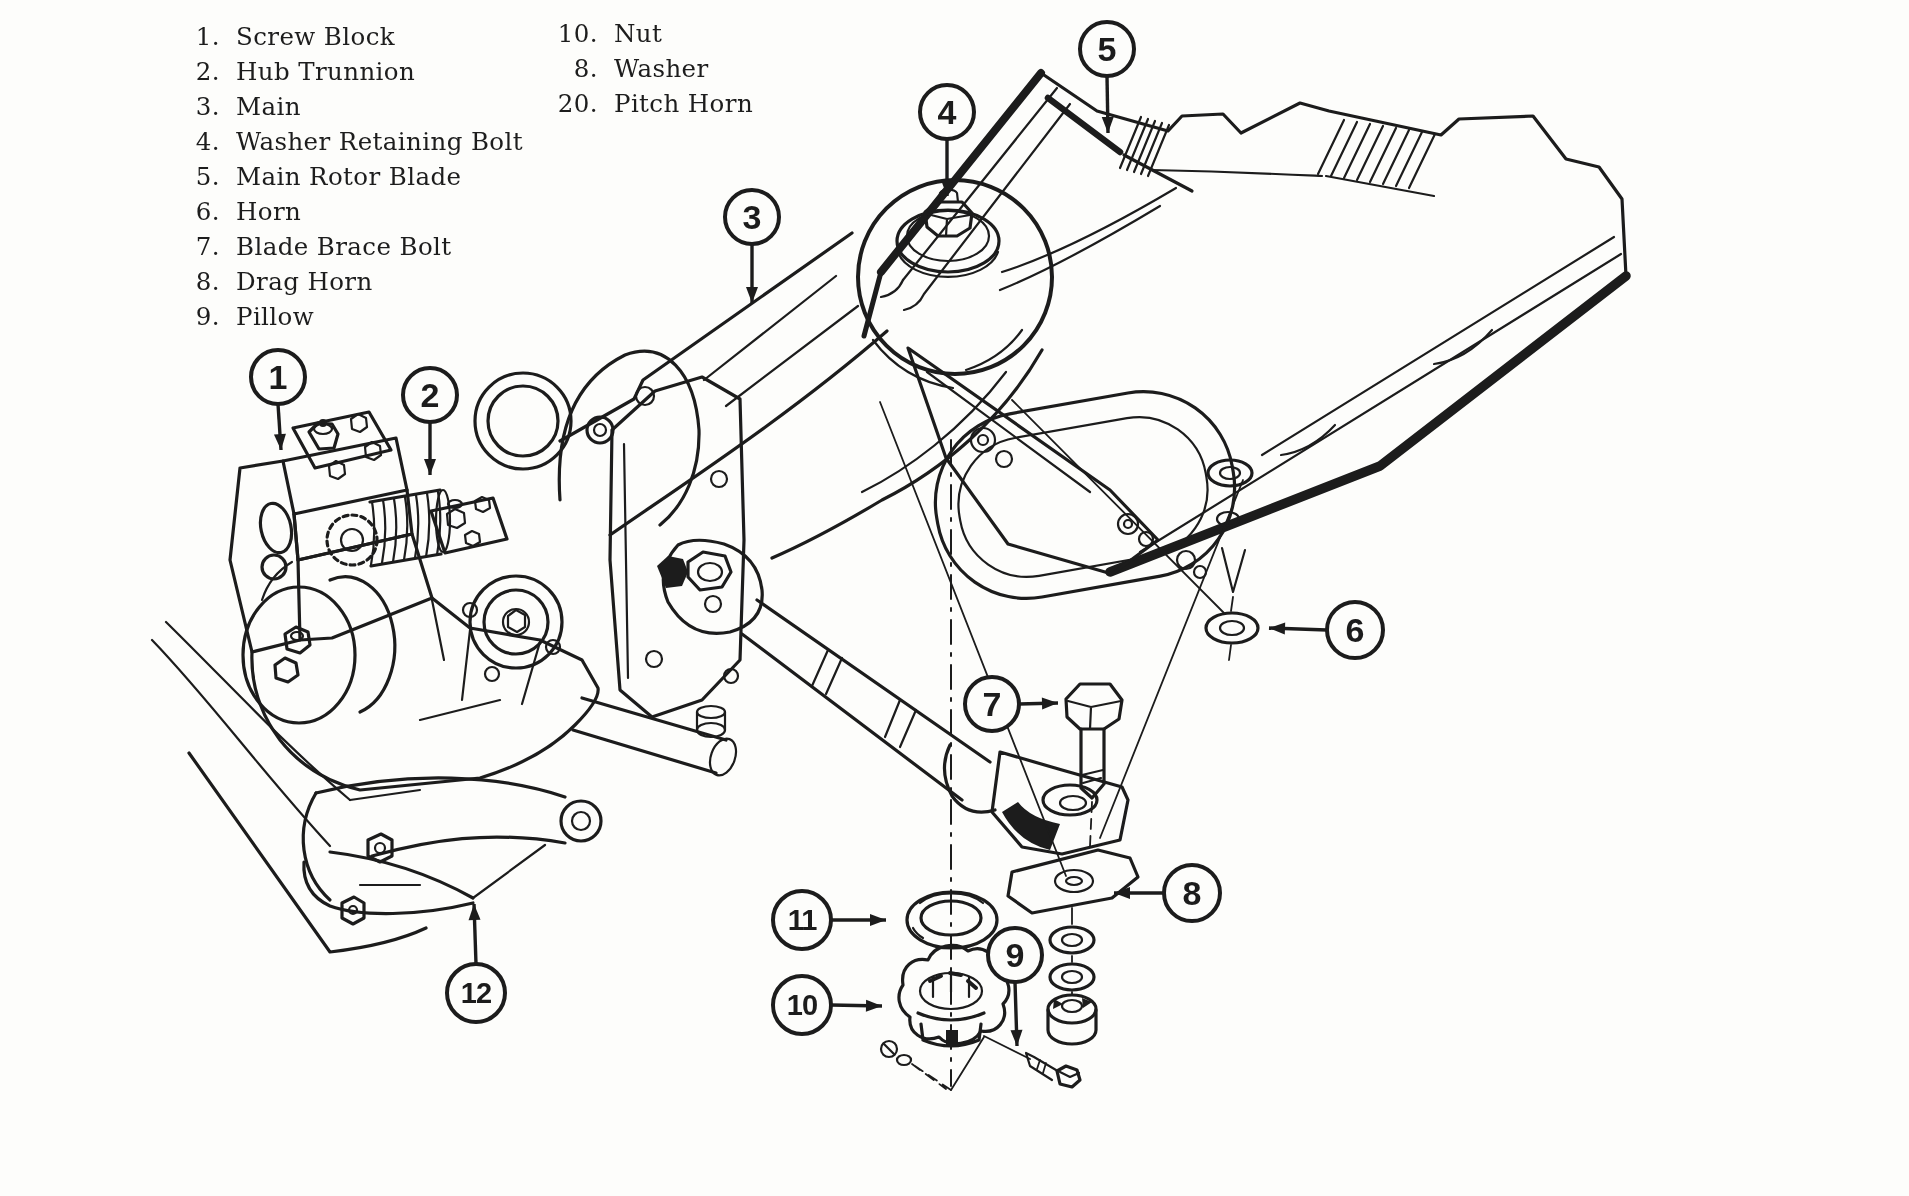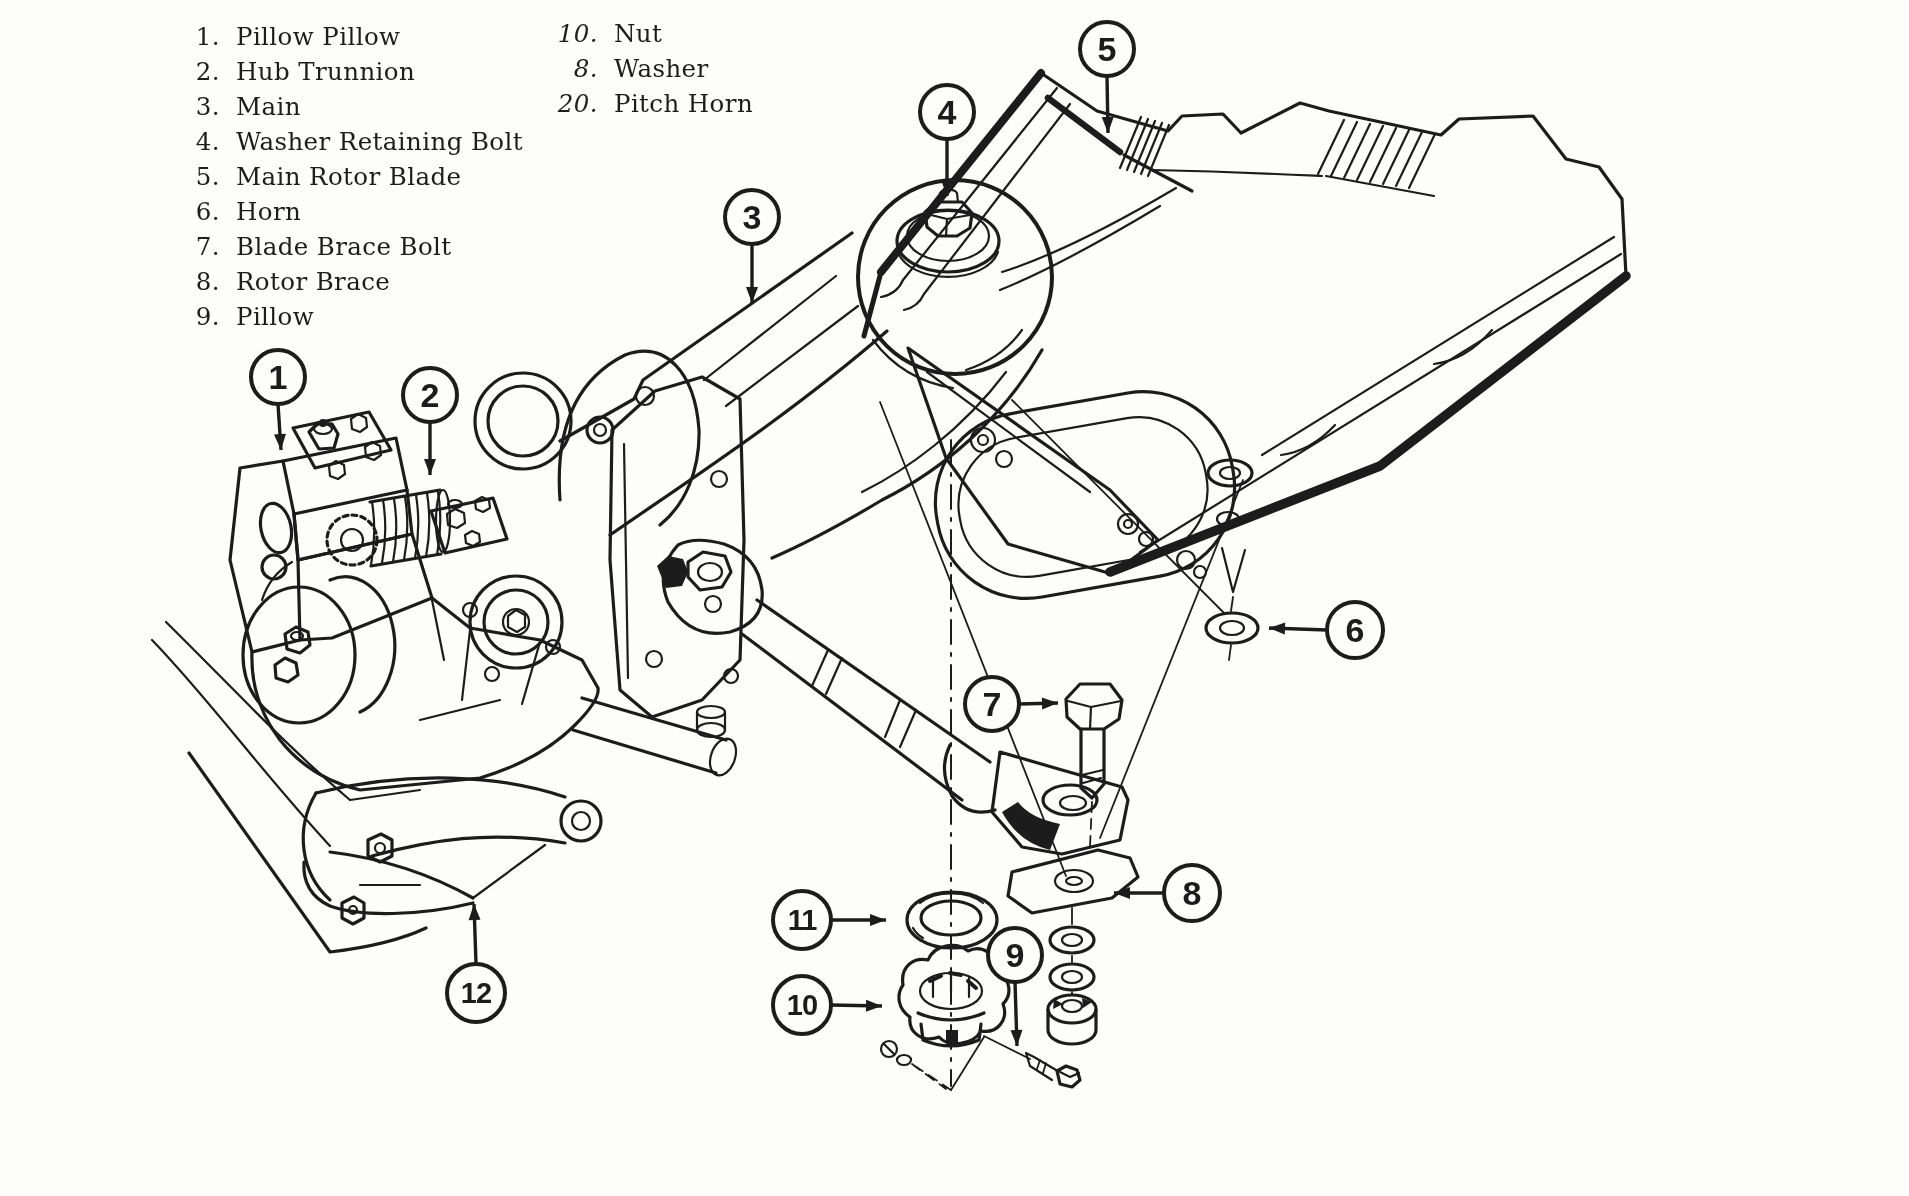"Pillow Pillow" span.llabel { text: Pillow Pillow -> Screw Block }
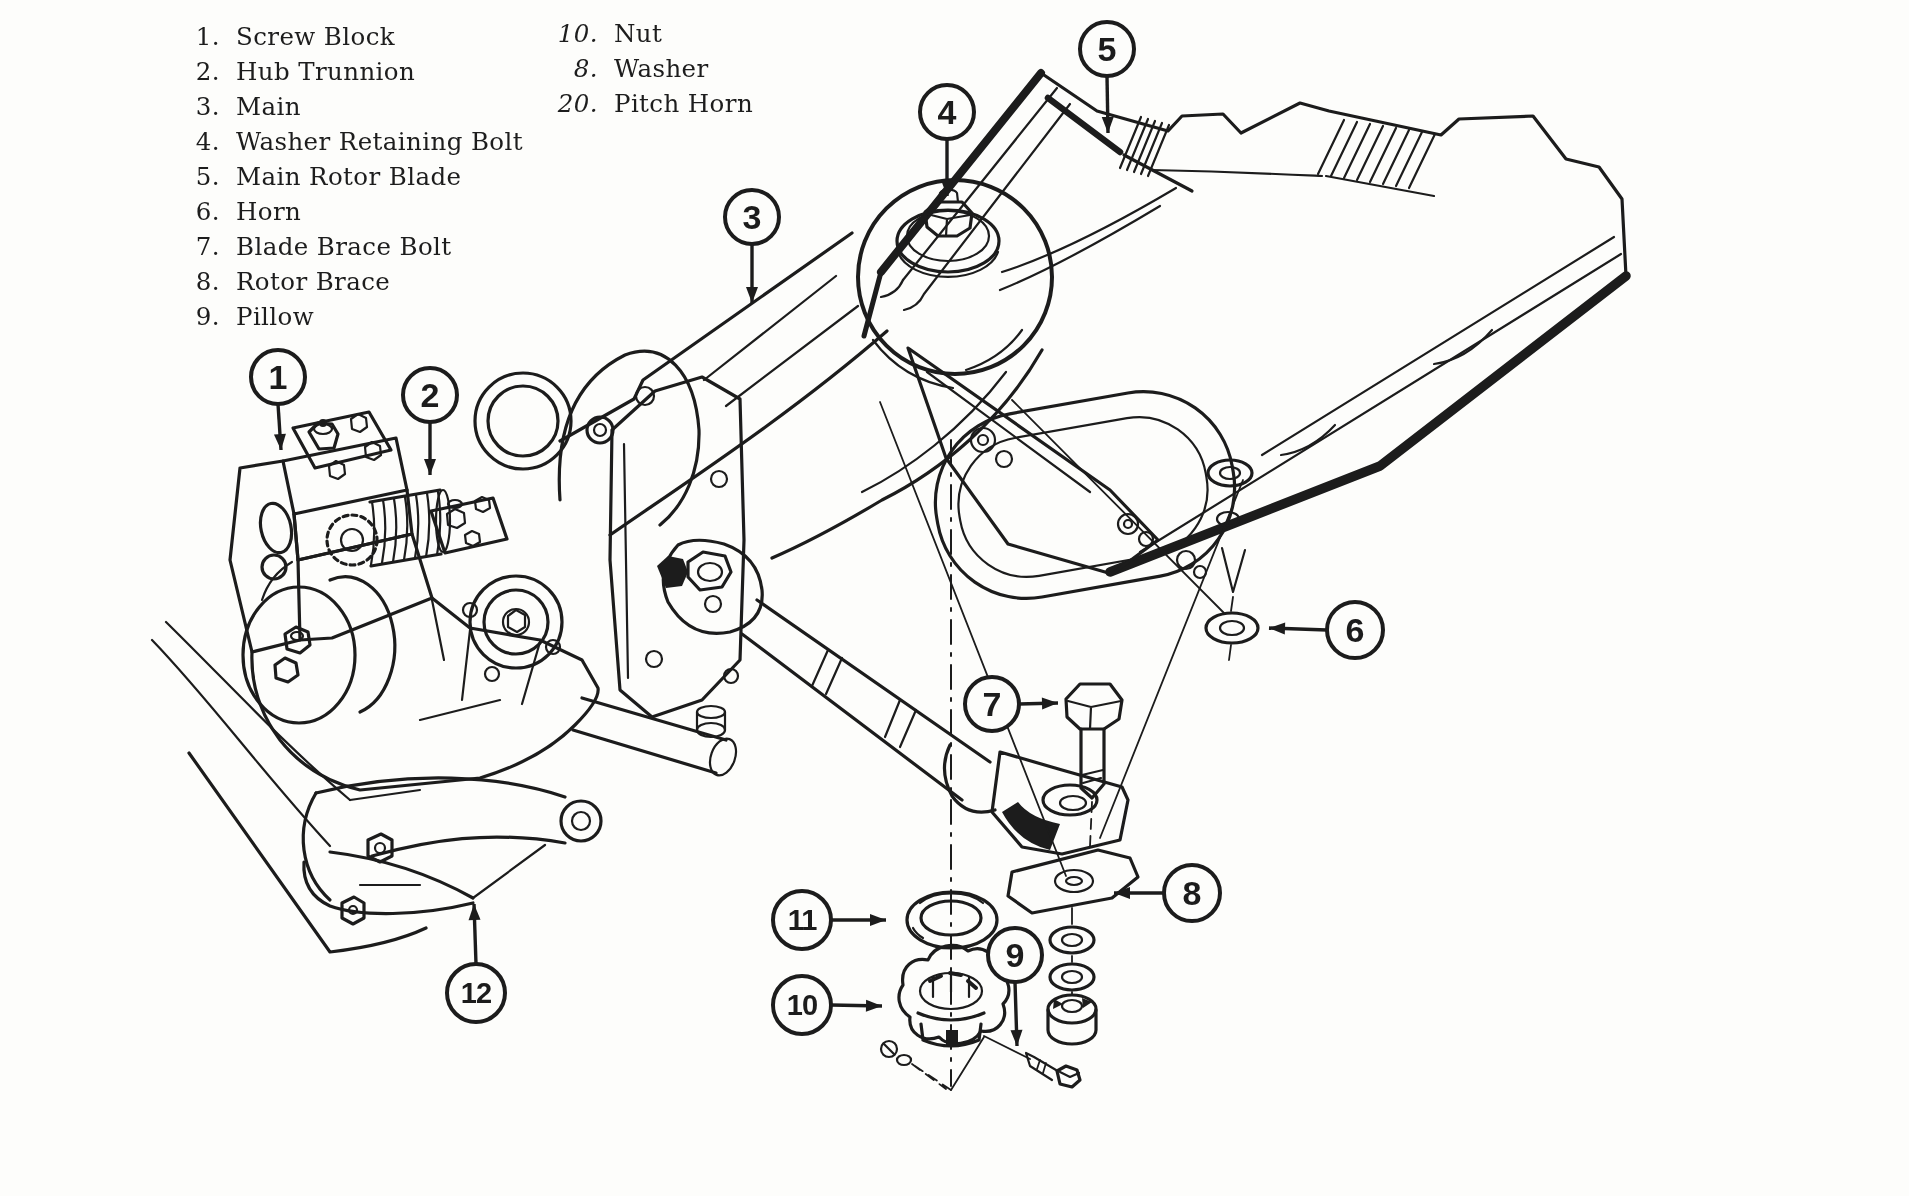"10." .c2 .lnum { font-style: italic -> none }
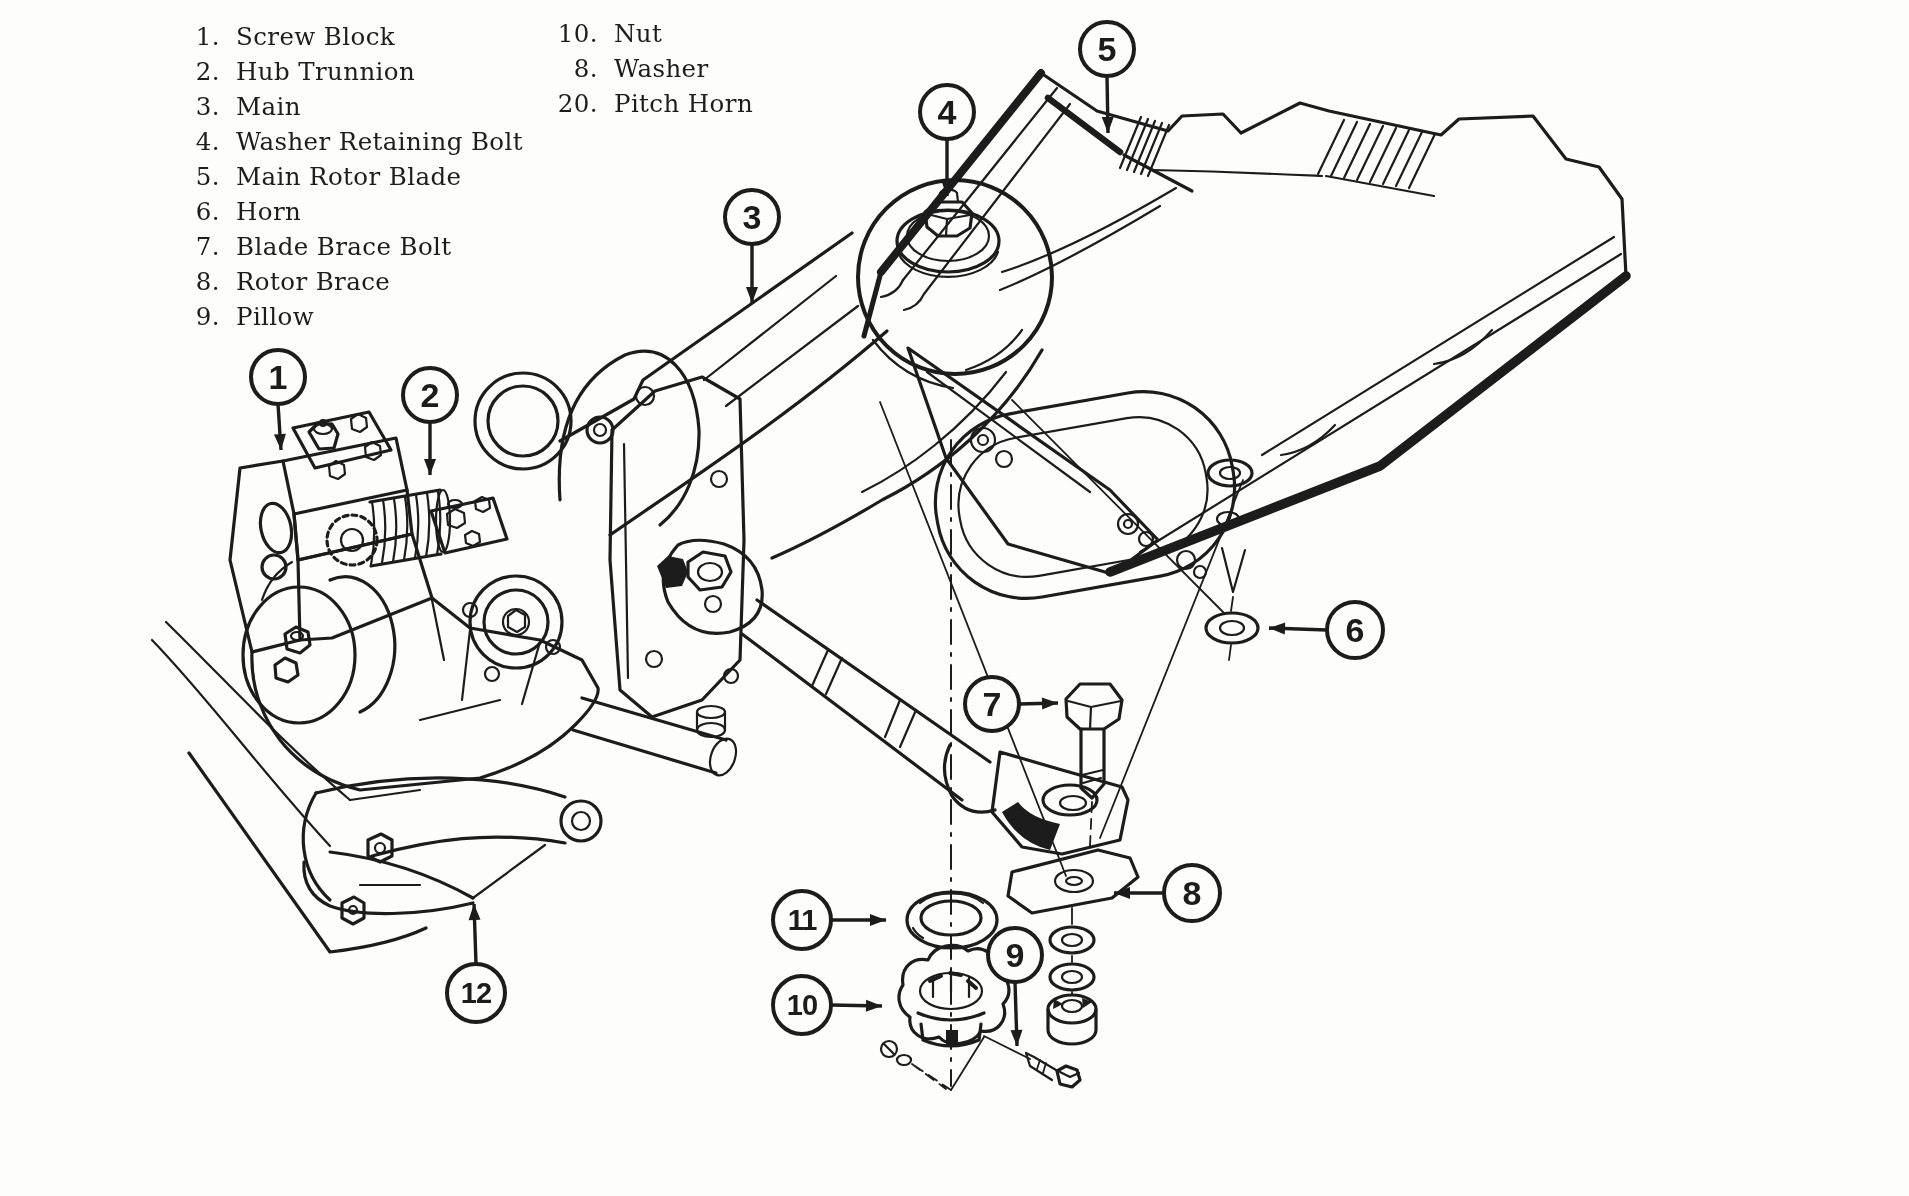"Rotor Brace" span.llabel { text: Rotor Brace -> Drag Horn }
